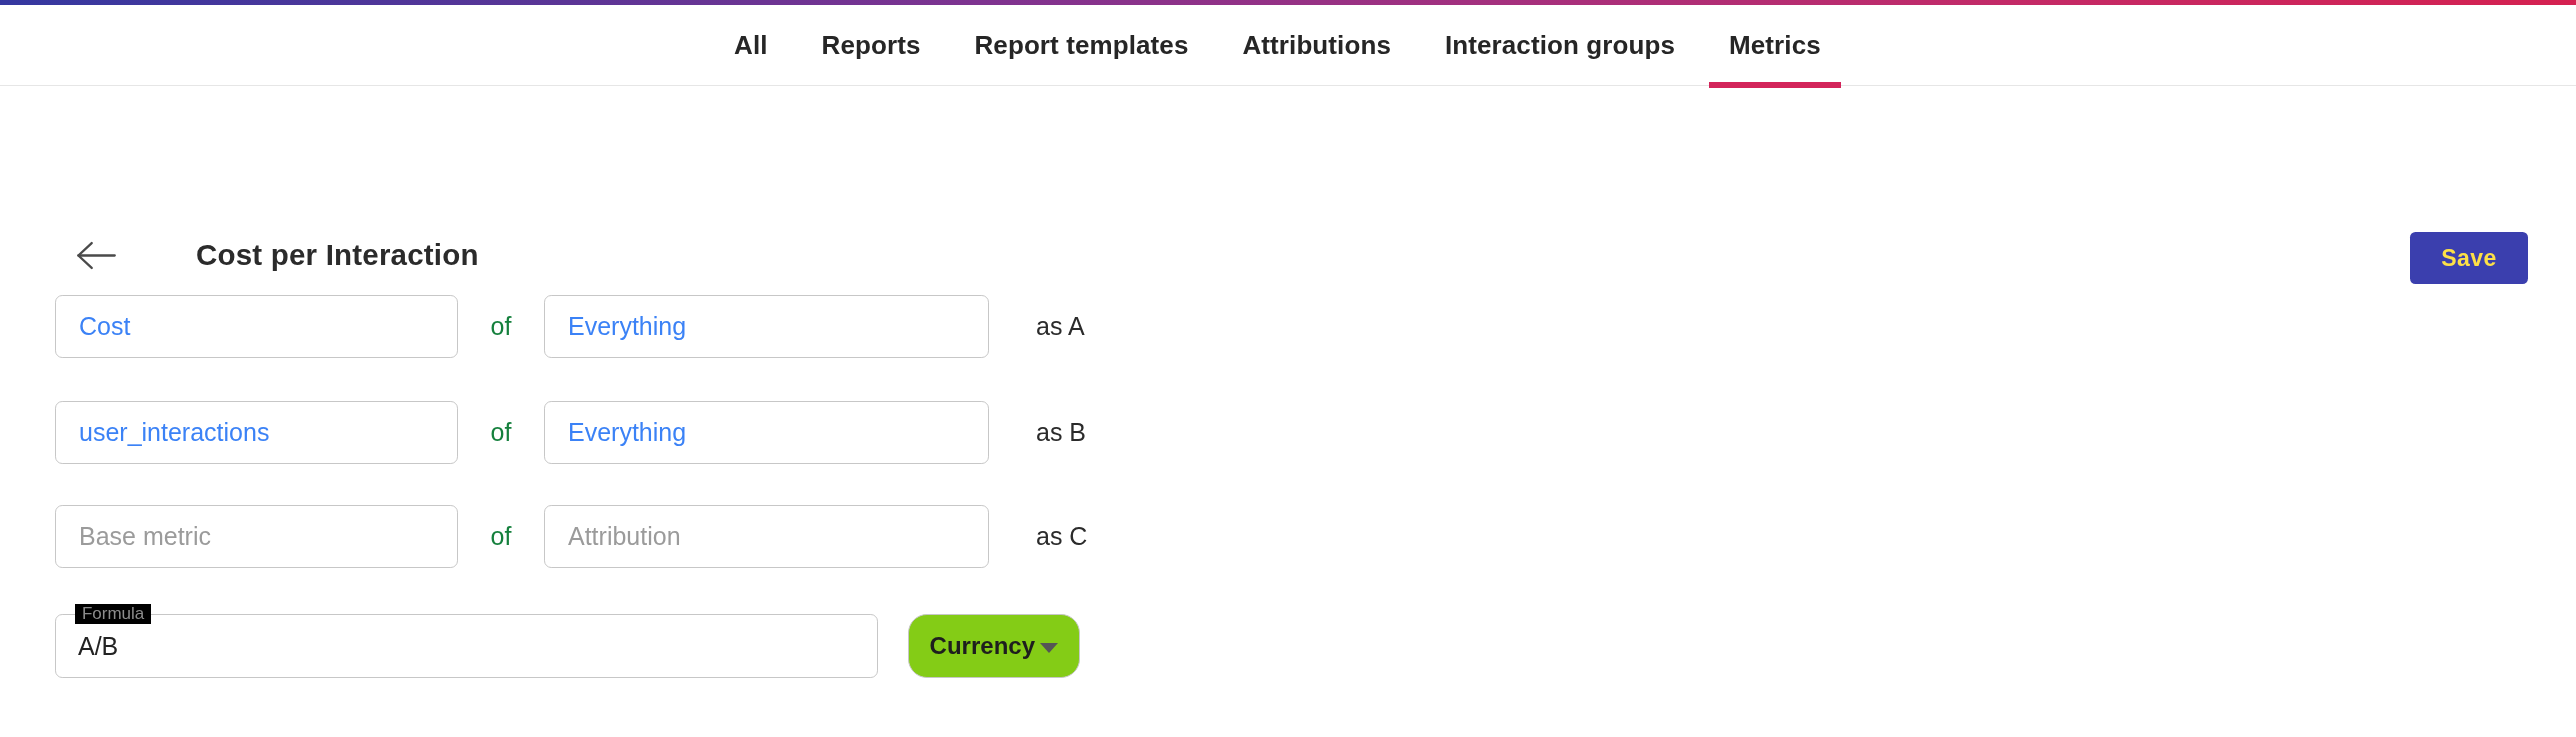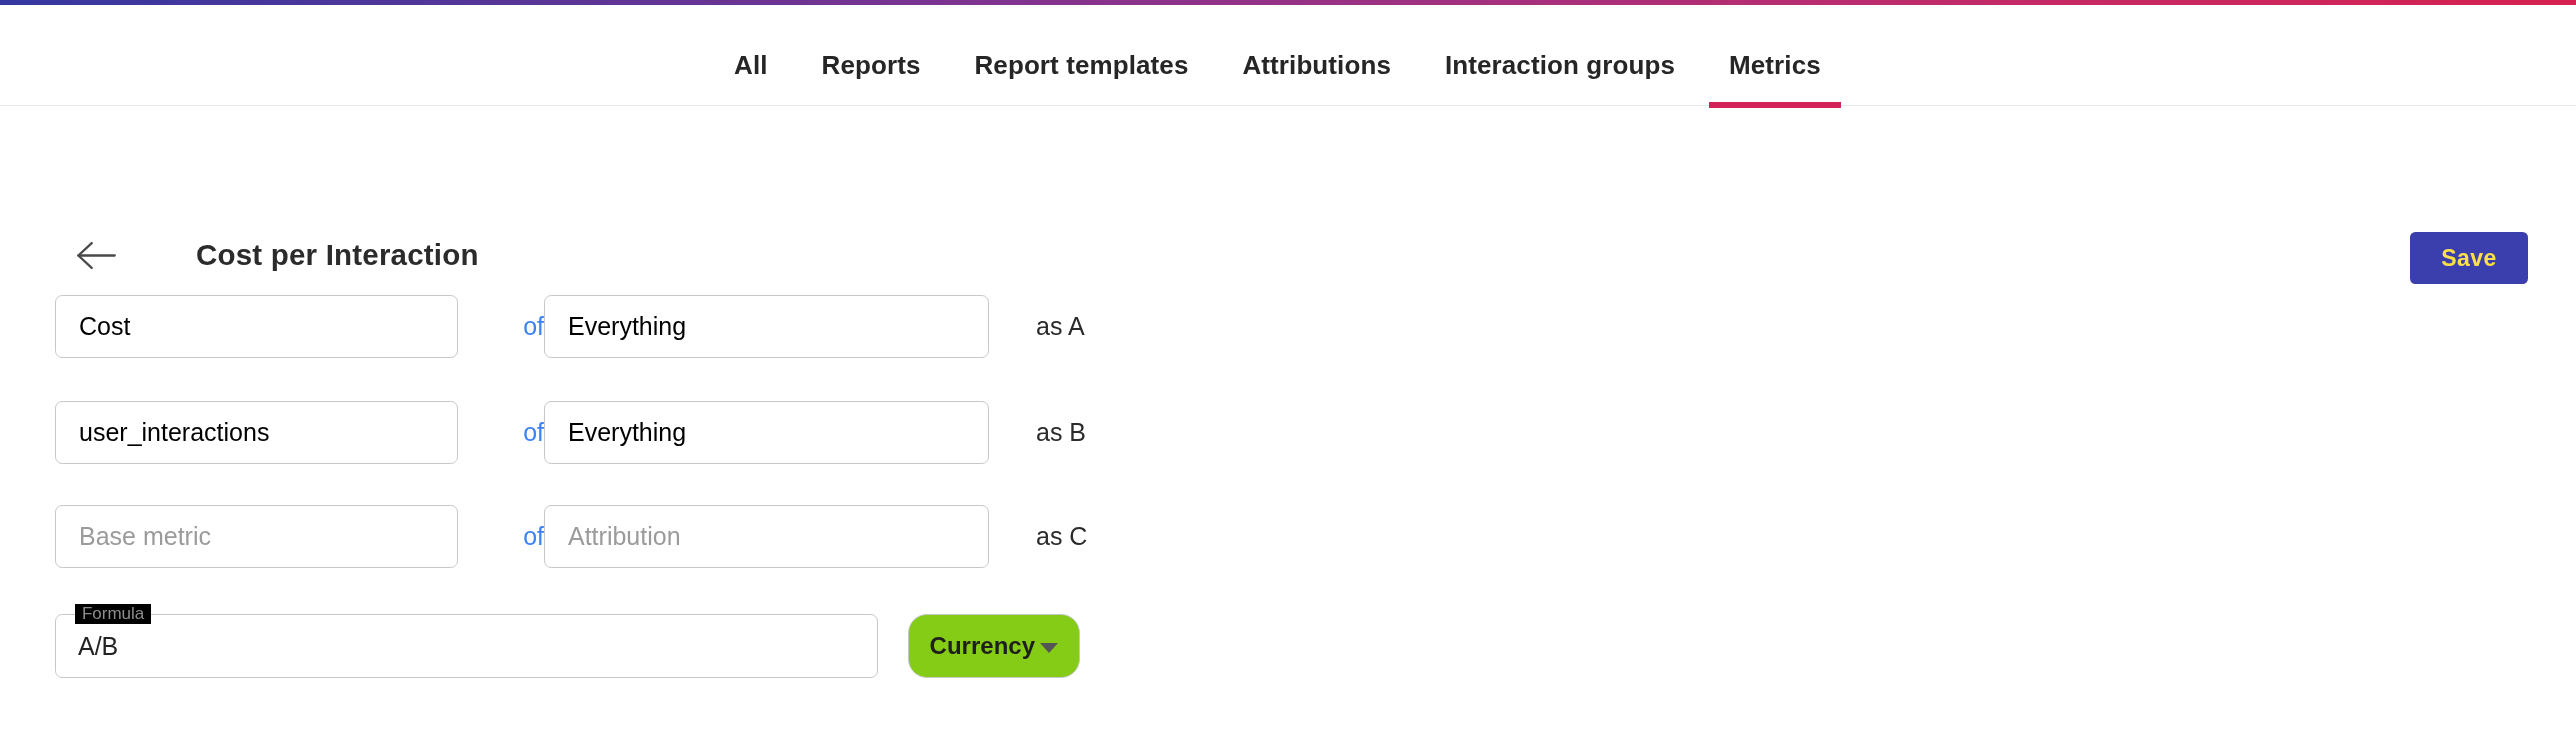"All" #tabbar { margin-top: 20px -> none }
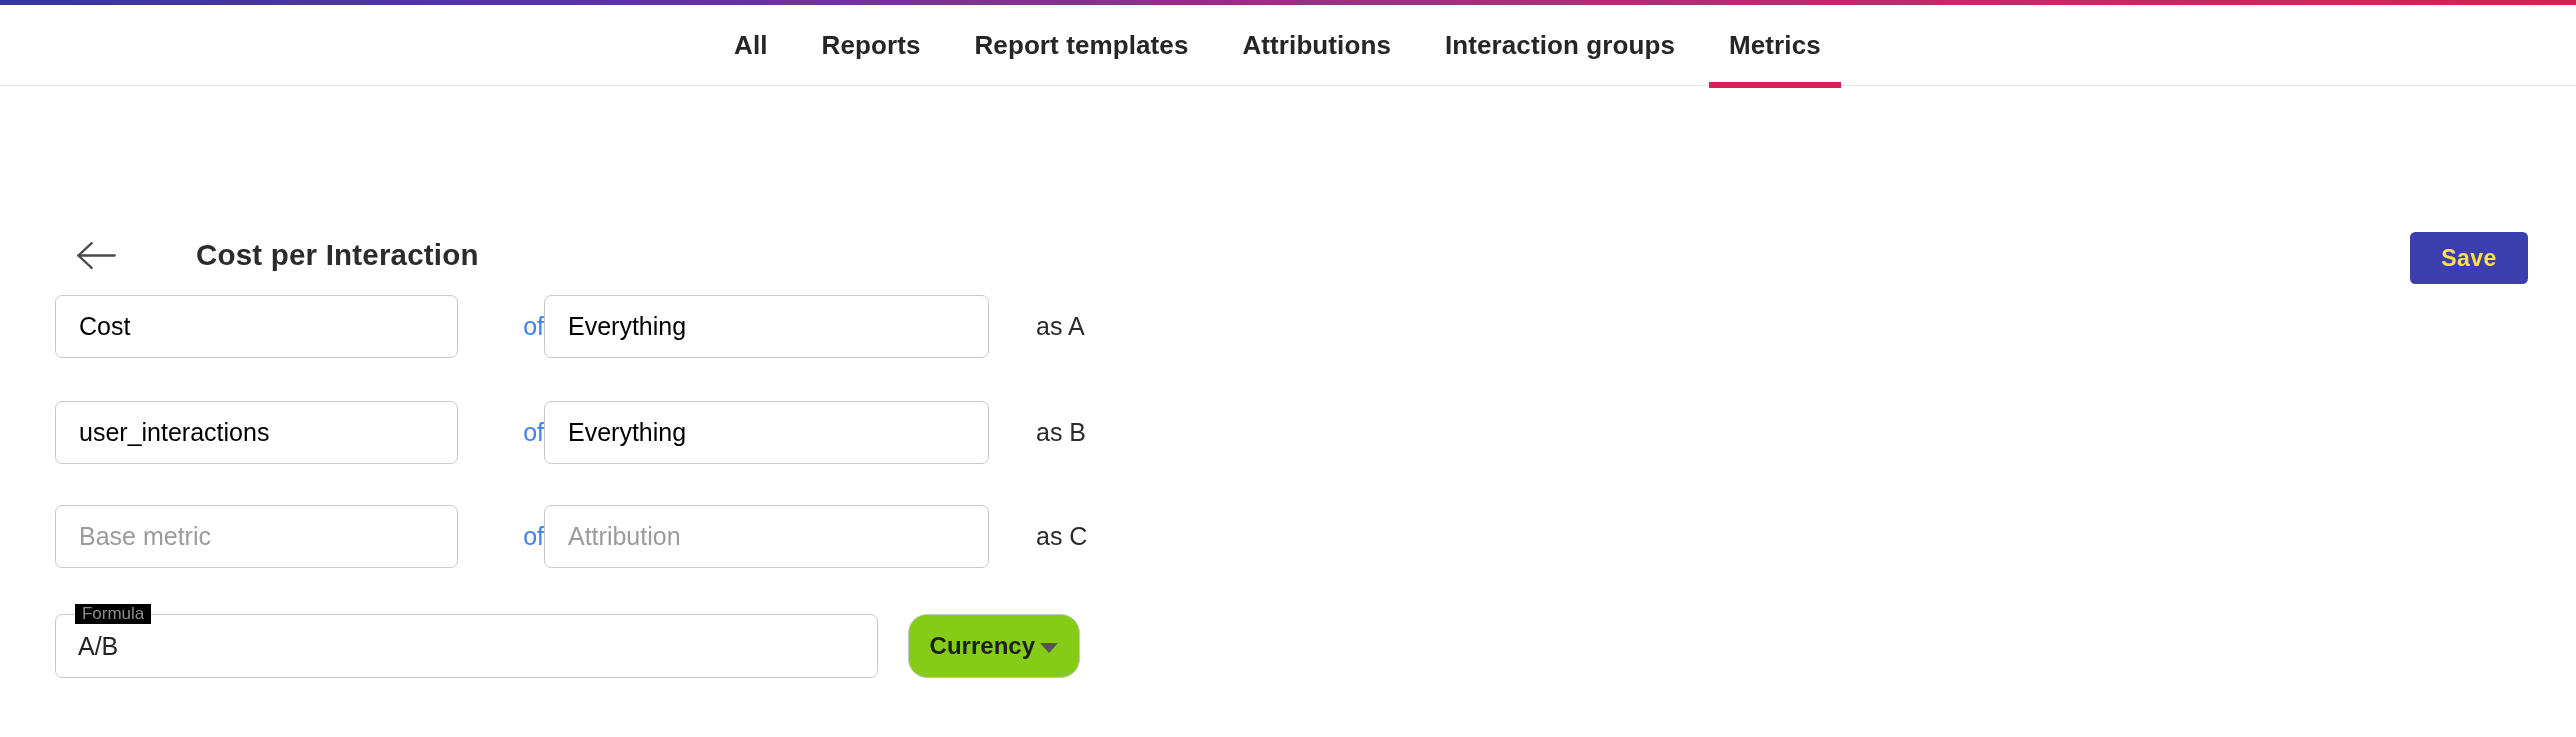"Cost" .txtfield { color: #000000 -> #3b82f6 }
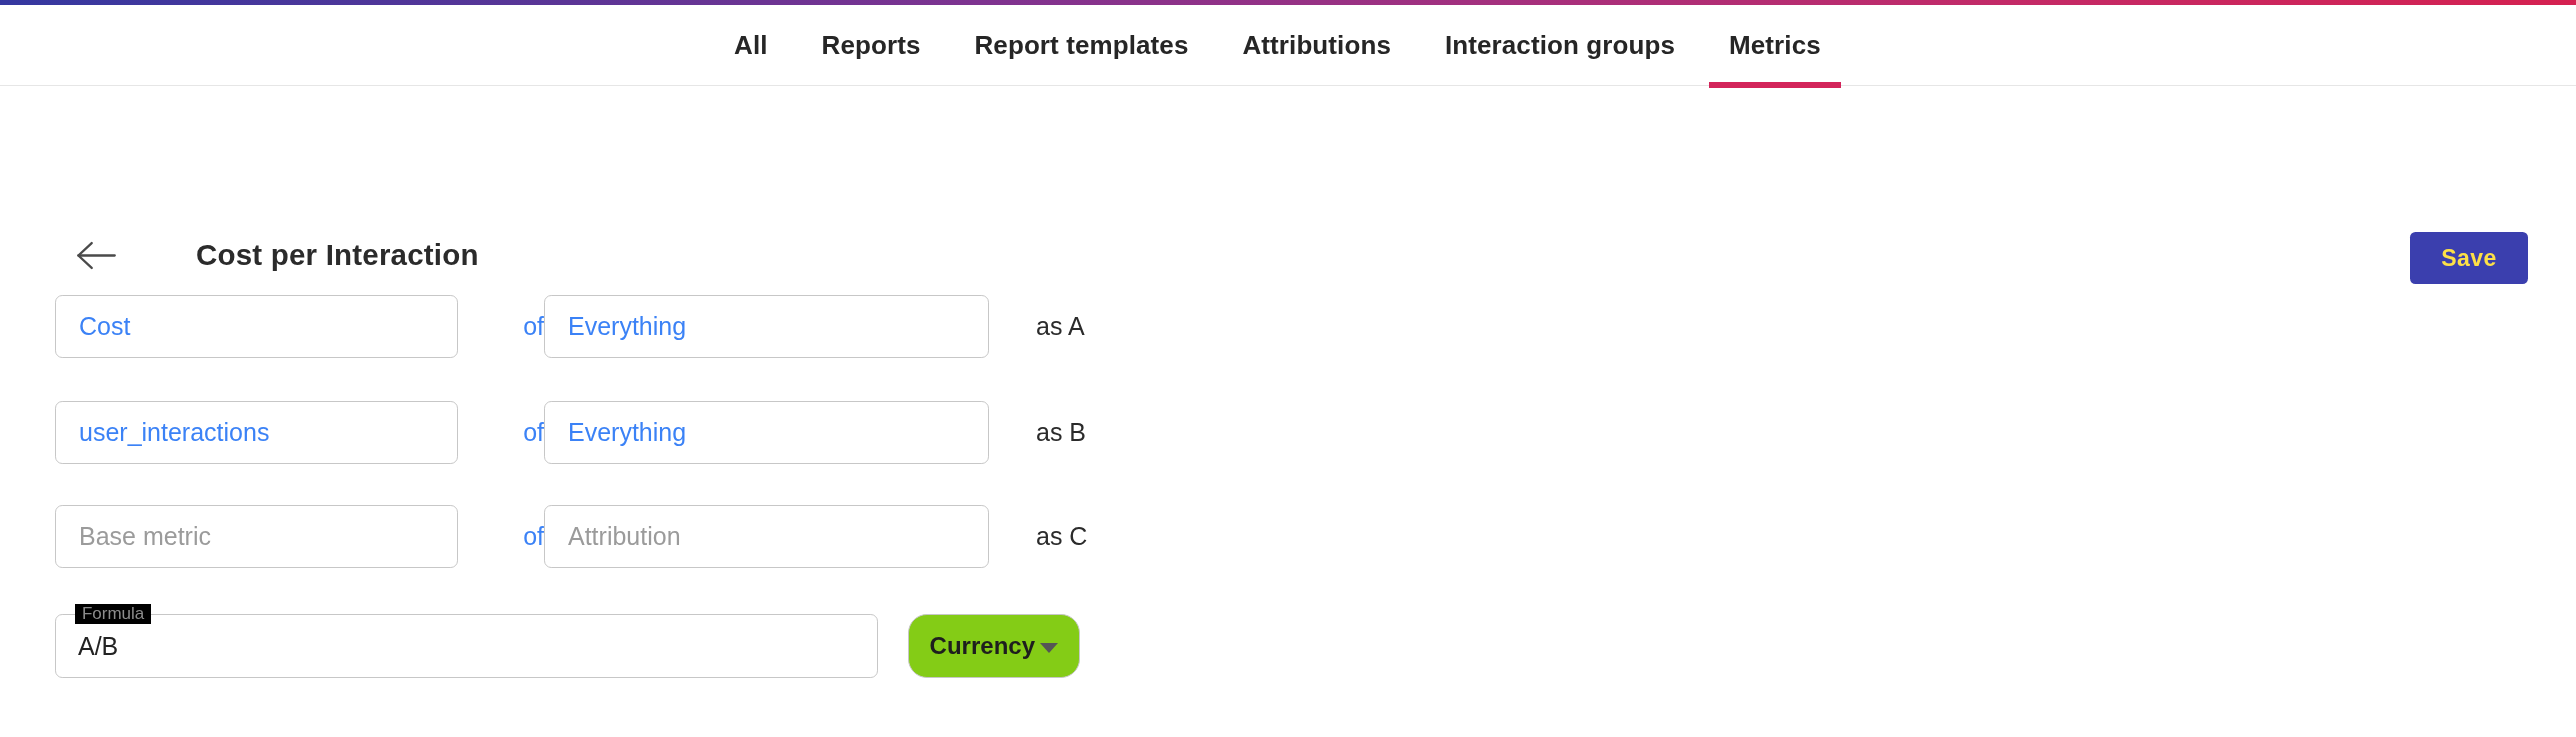"of" .of-label { color: #3b82f6 -> #15803d; text-align: right -> center }
